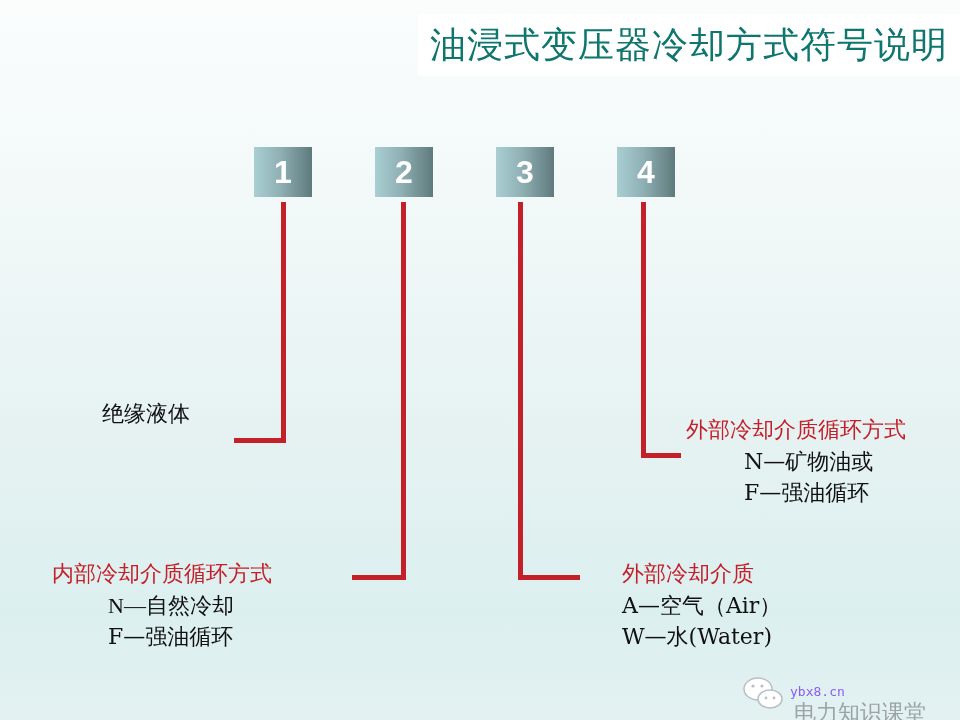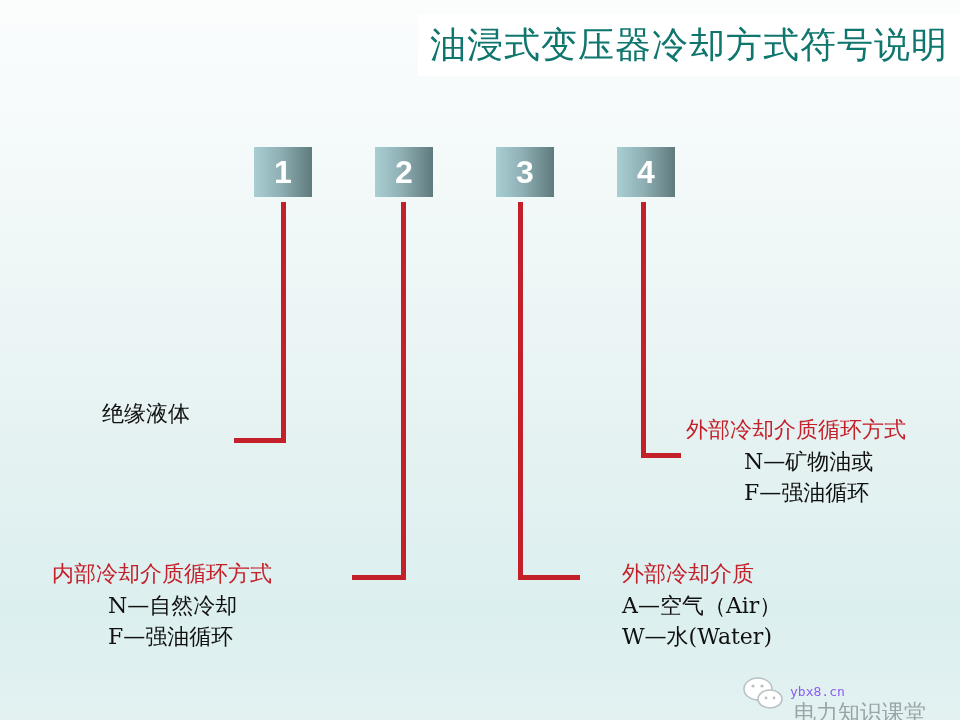"N—自然冷却" div.txt { font-family: none -> Liberation Serif, serif }
